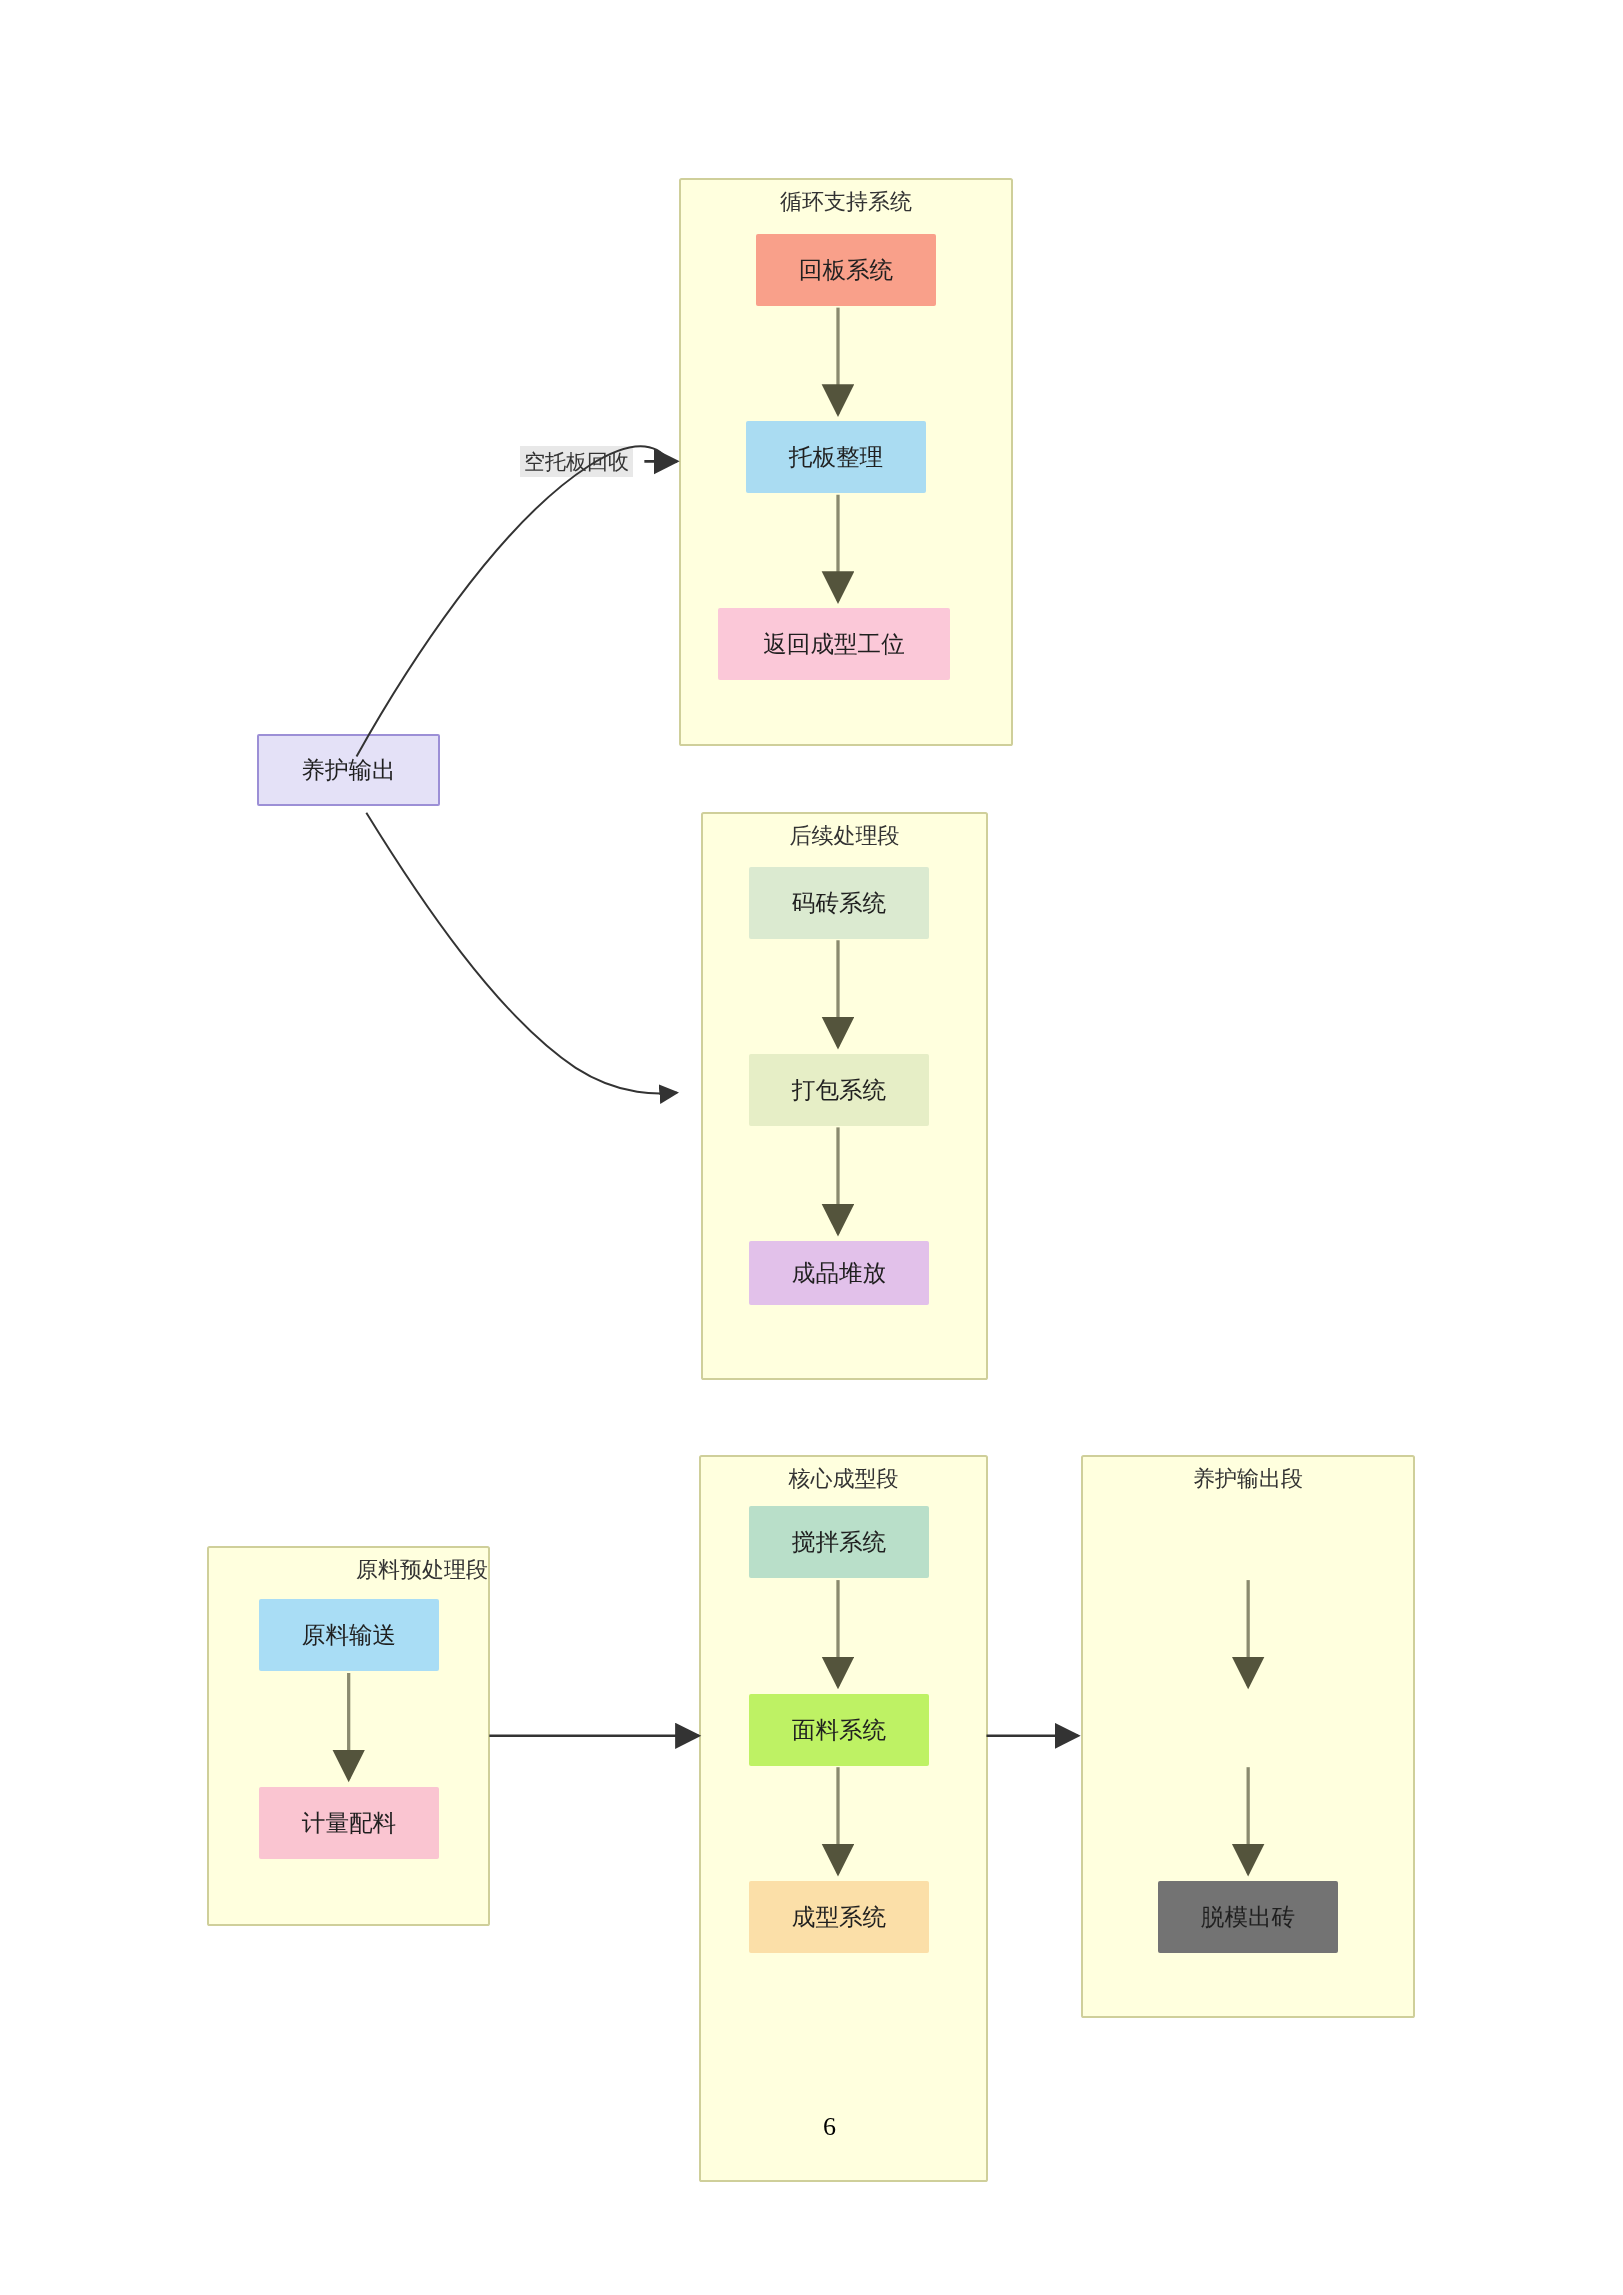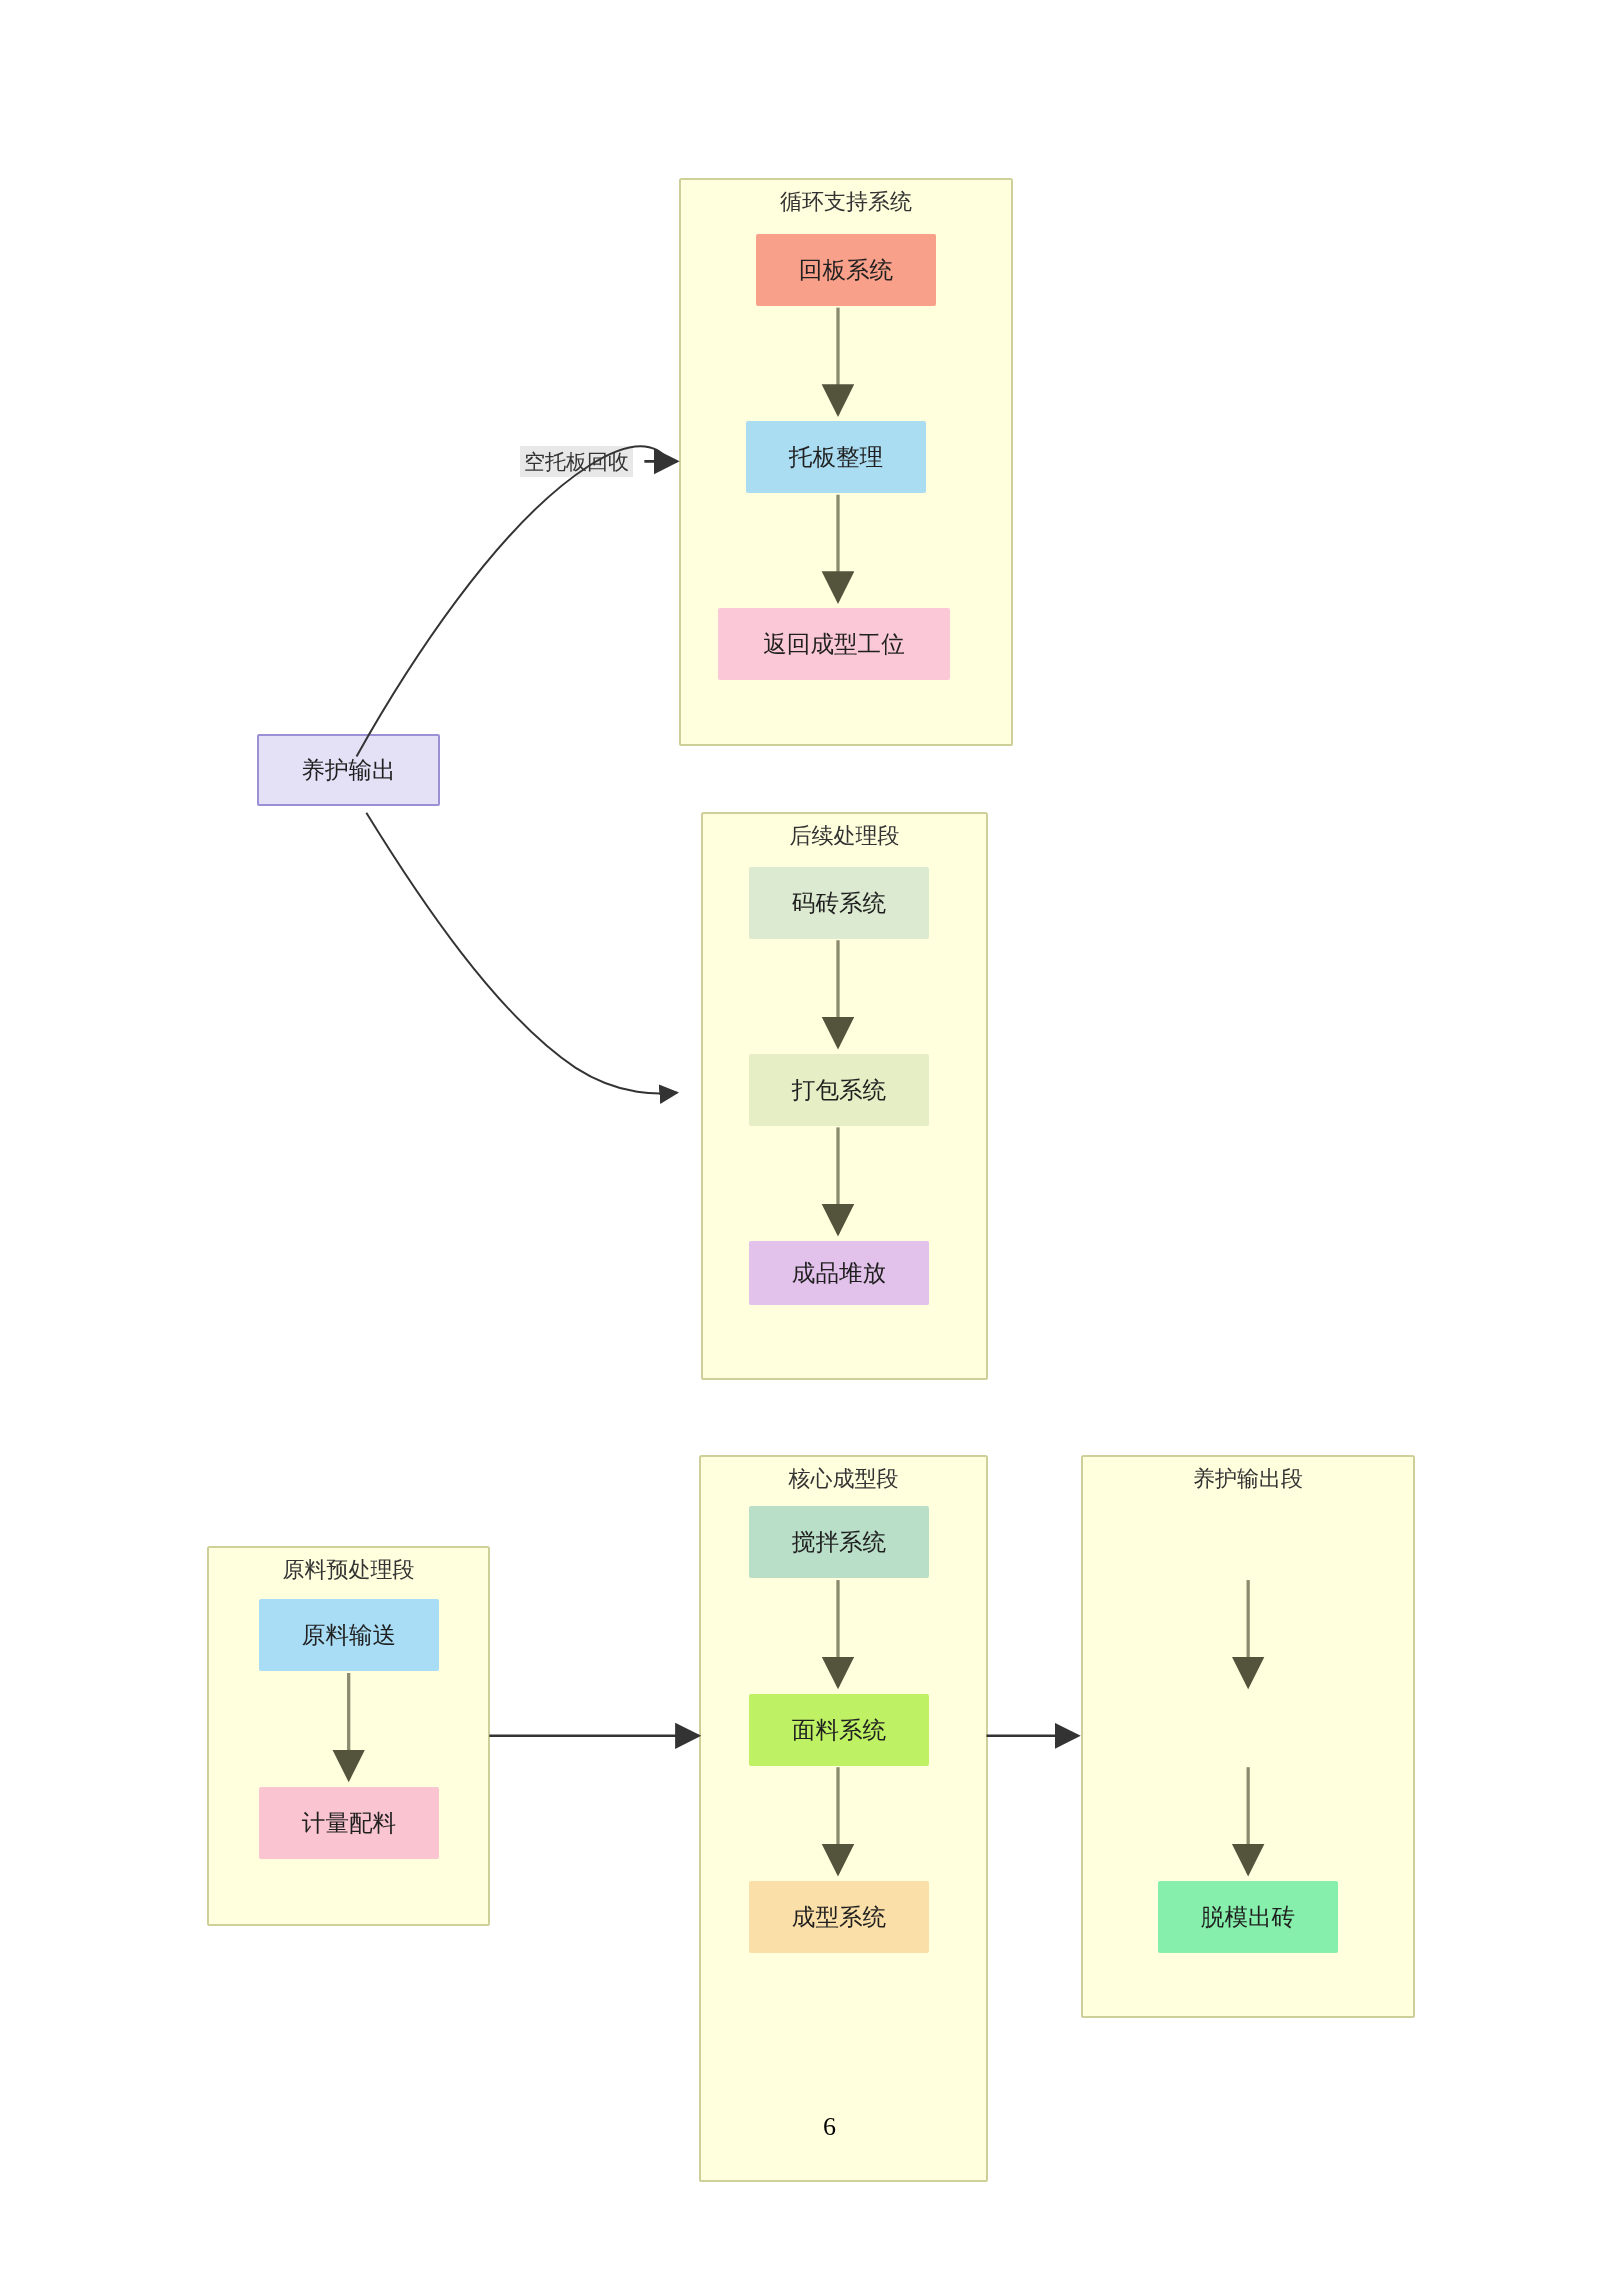"原料预处理段" div.cluster-title { text-align: none -> right }
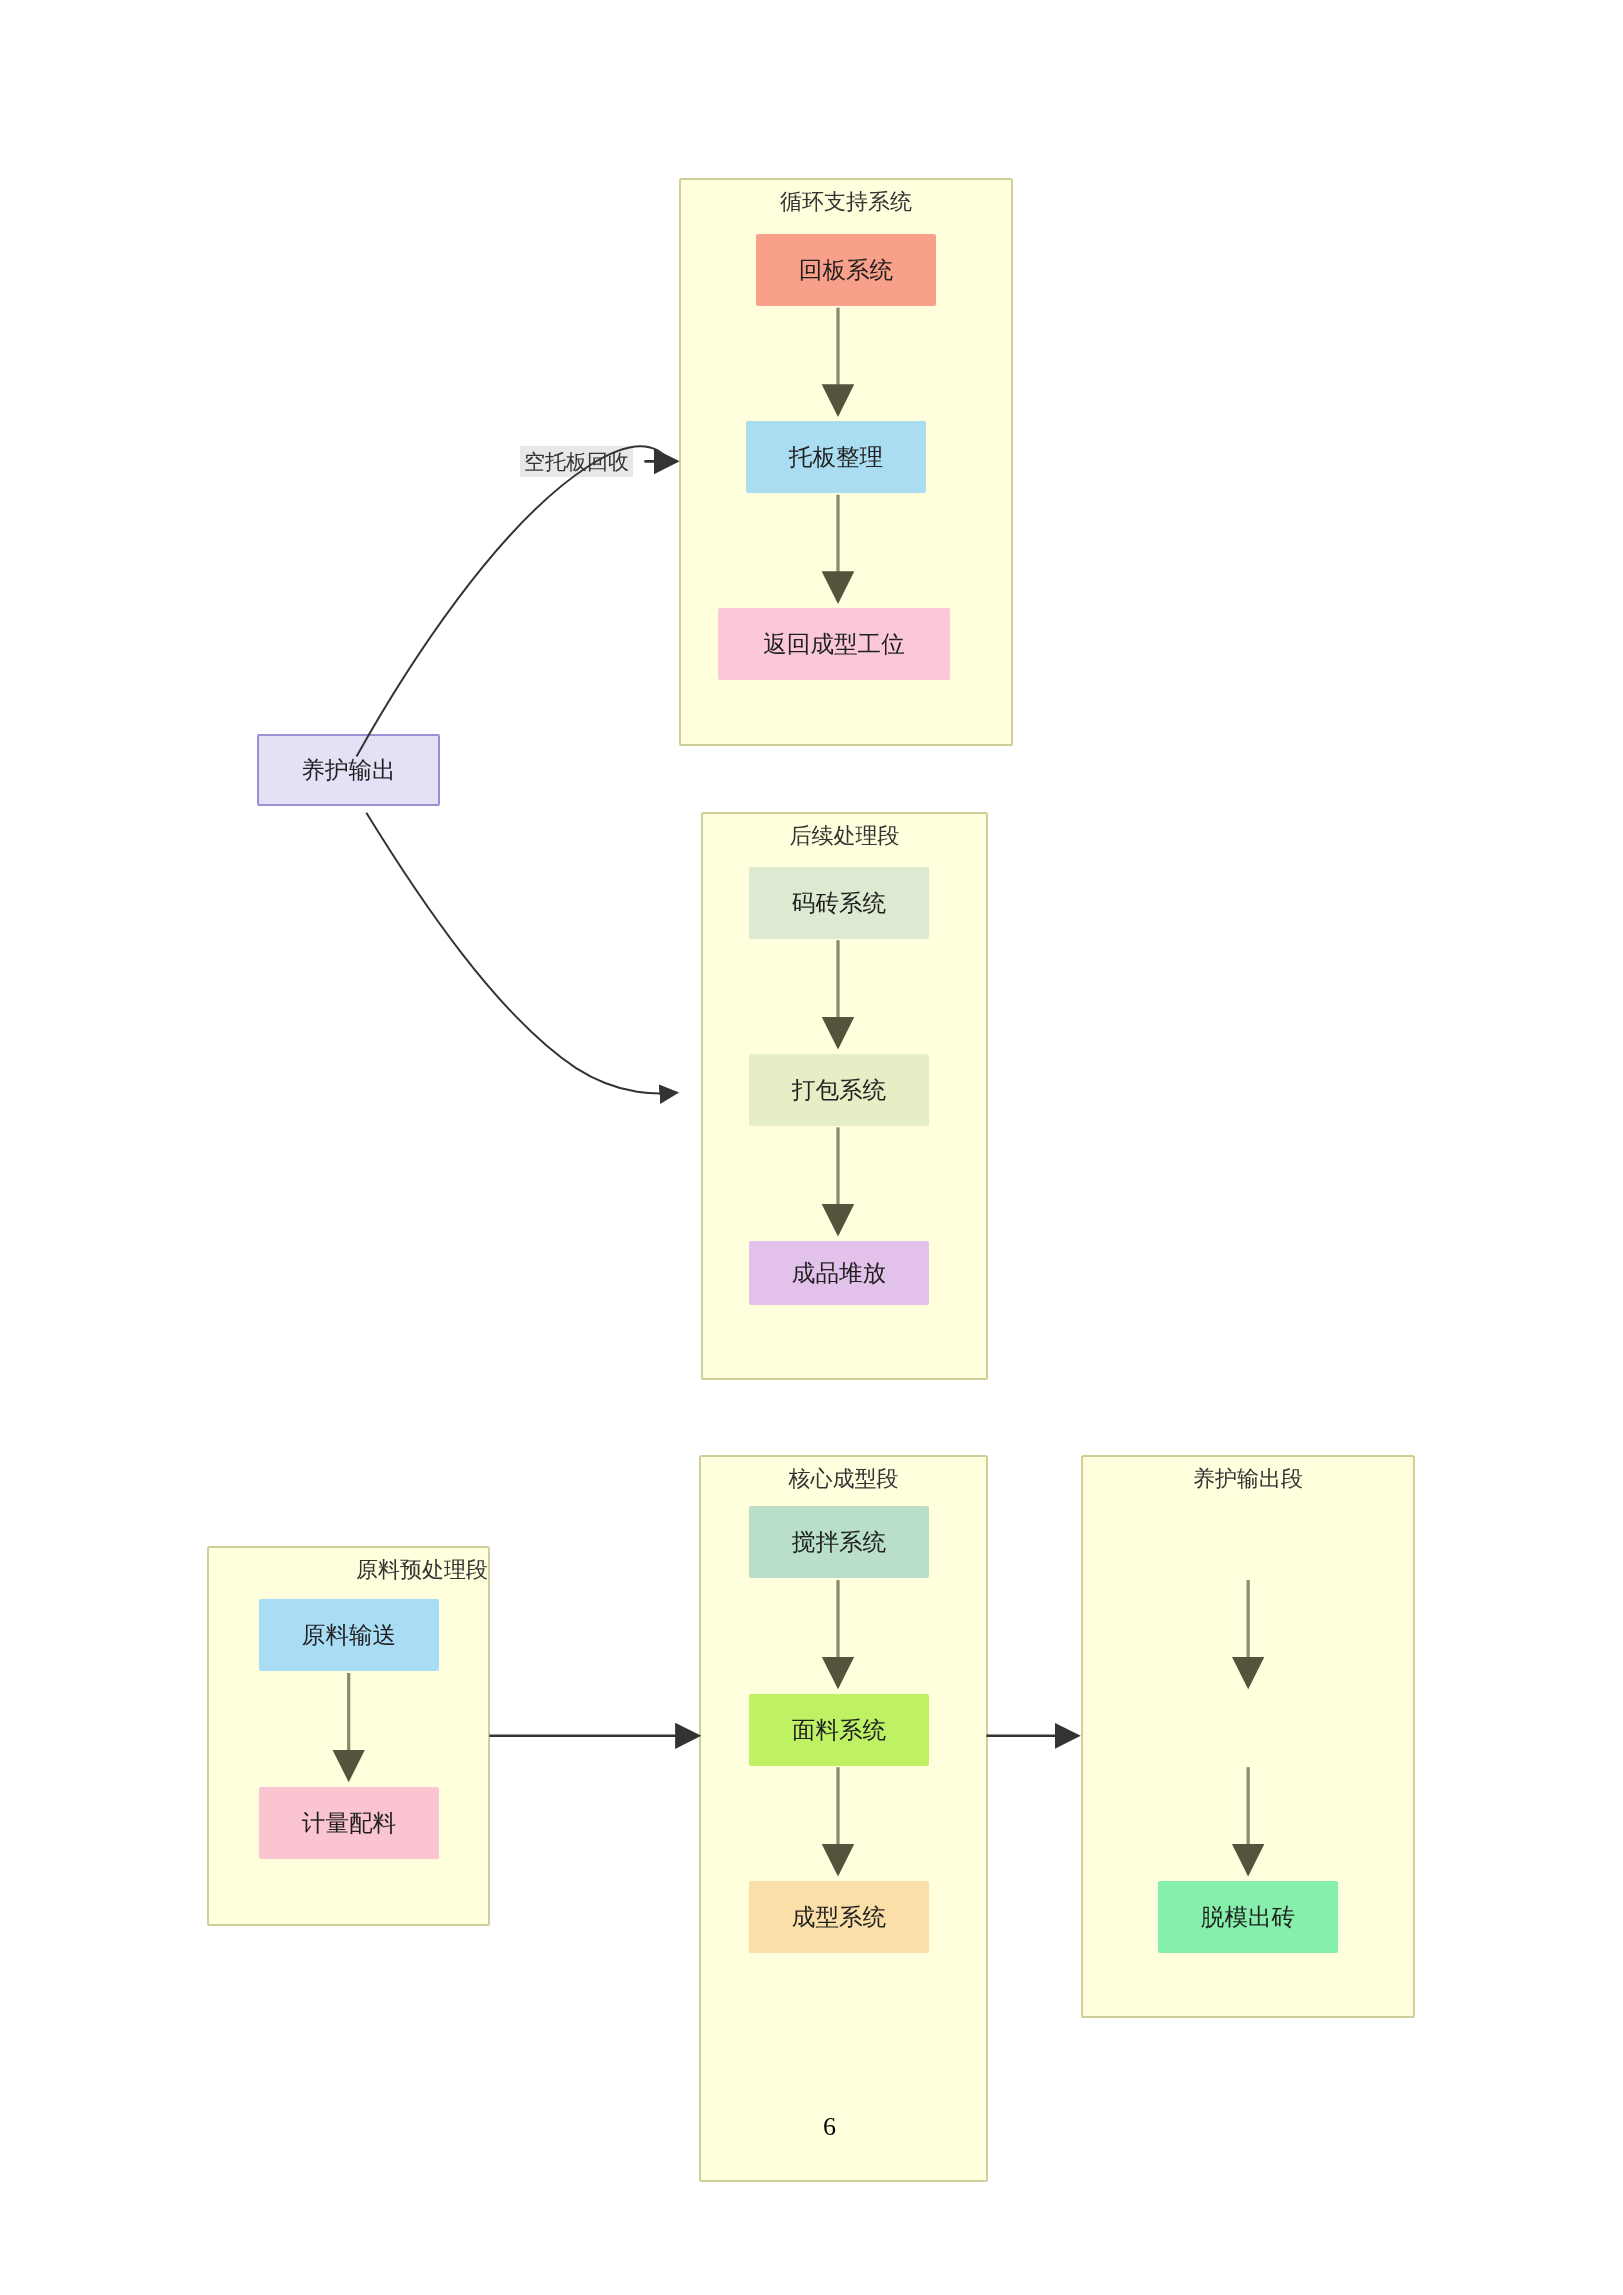"脱模出砖" div.node { background: #86efac -> #737373 }
